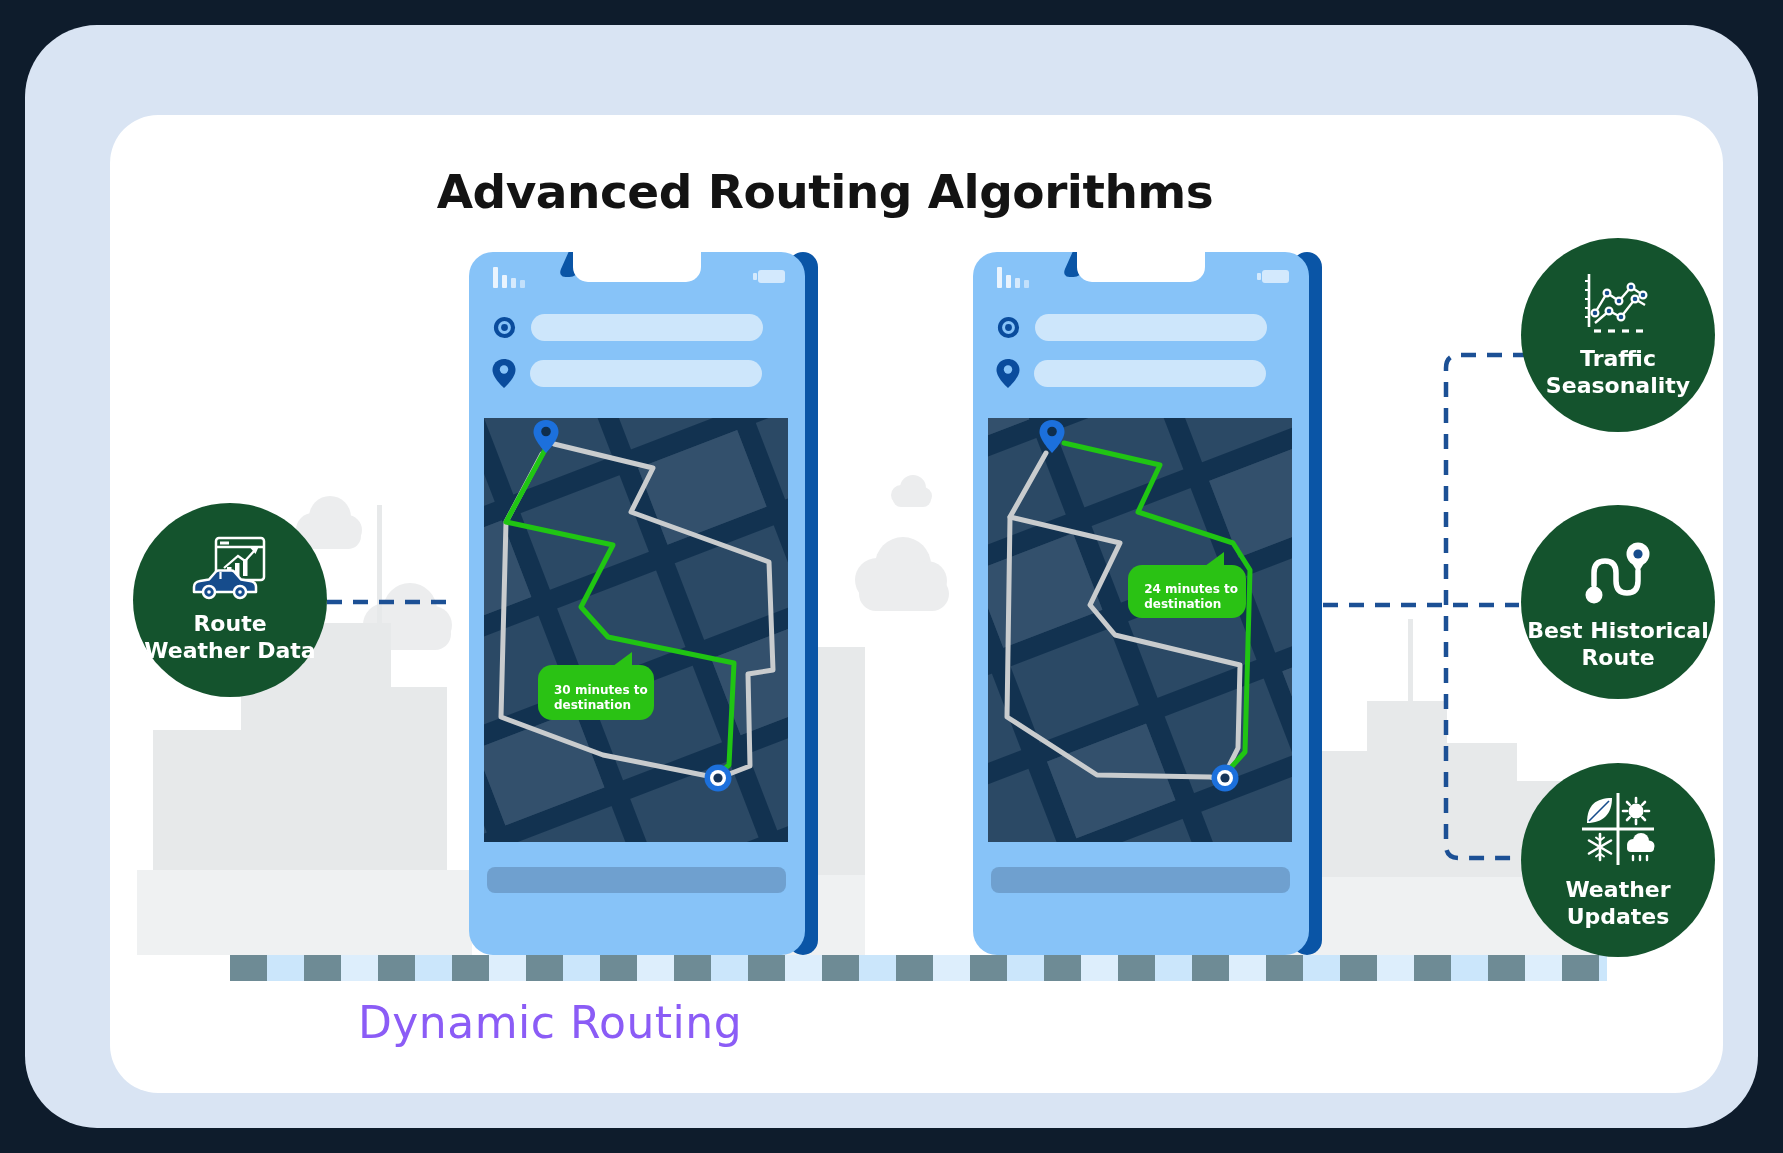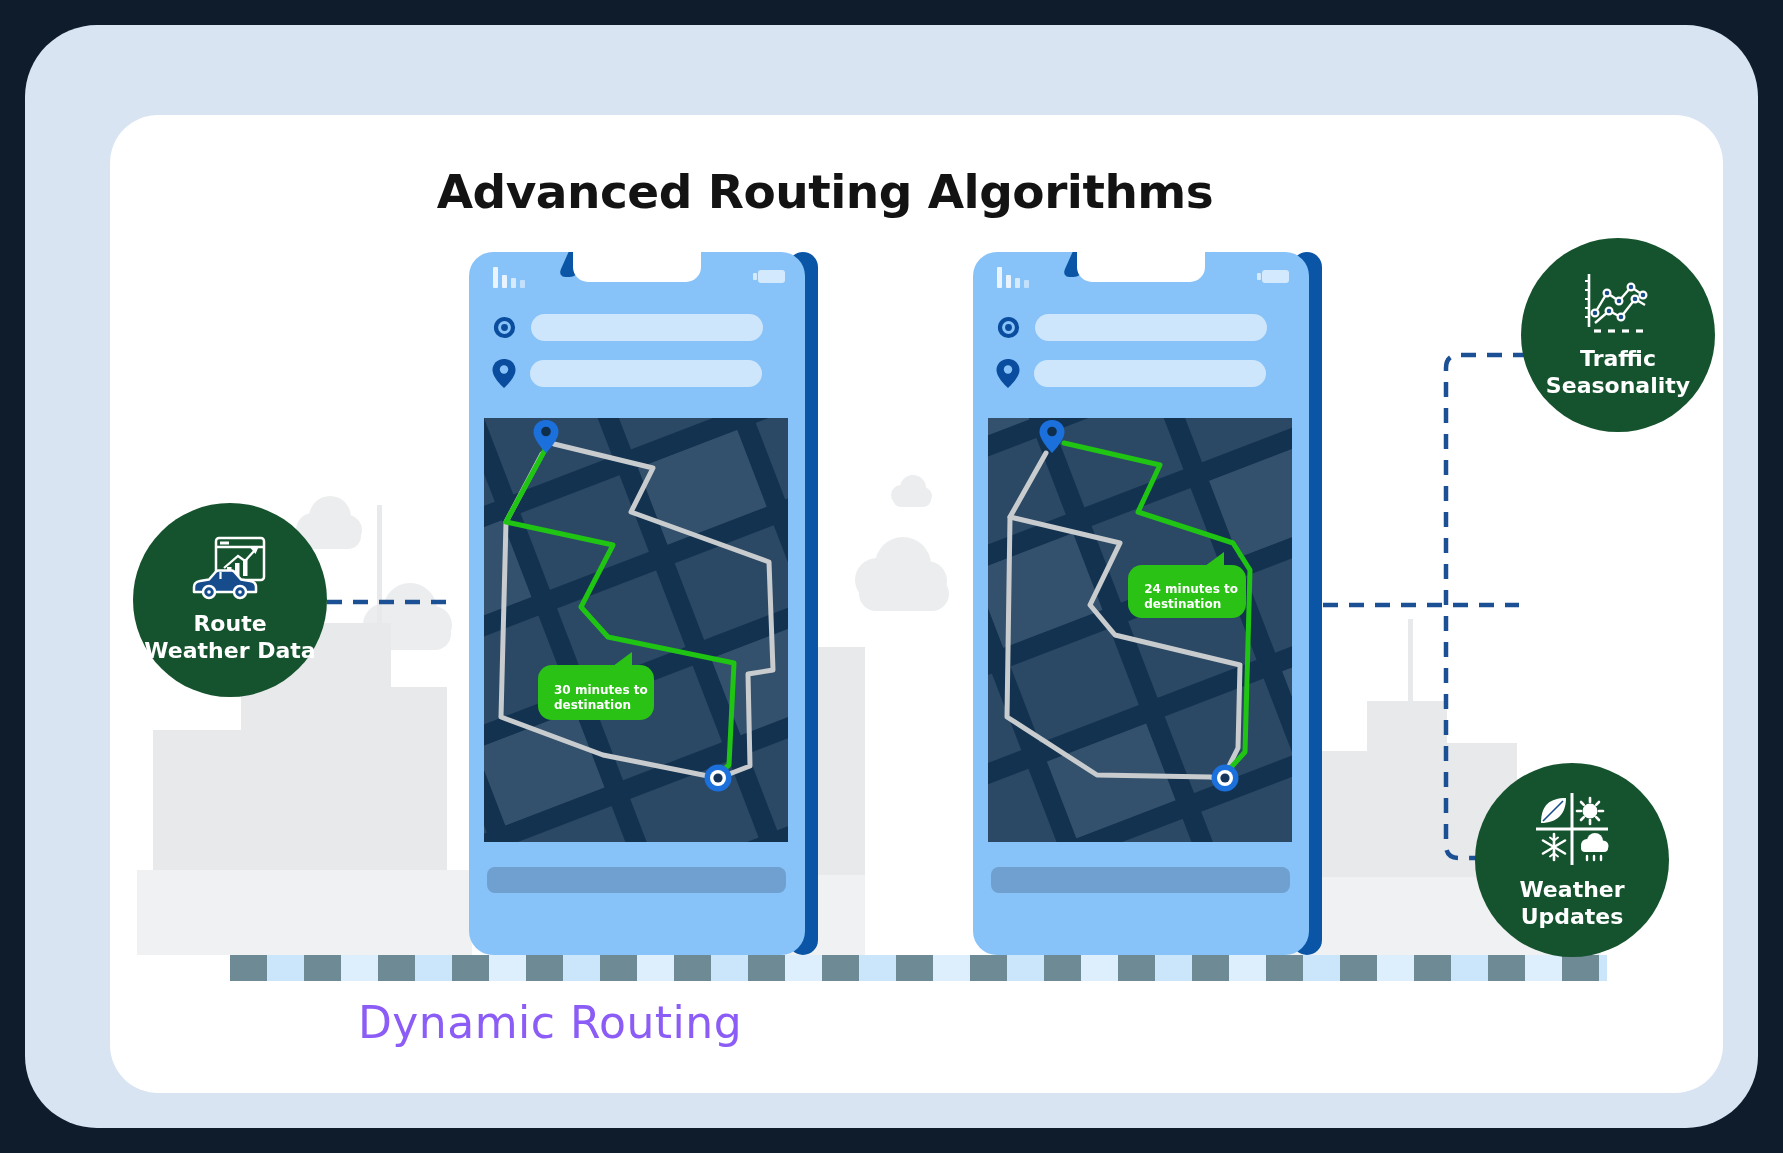"Best Historical" div.badge { html: none -> <div> <div> <svg> <path></path> <circle></circle> <polygon></polygon> <circle></circle> <circle></circle> </svg> </div> <div>Best Historical</div> <div>Route</div> </div> }
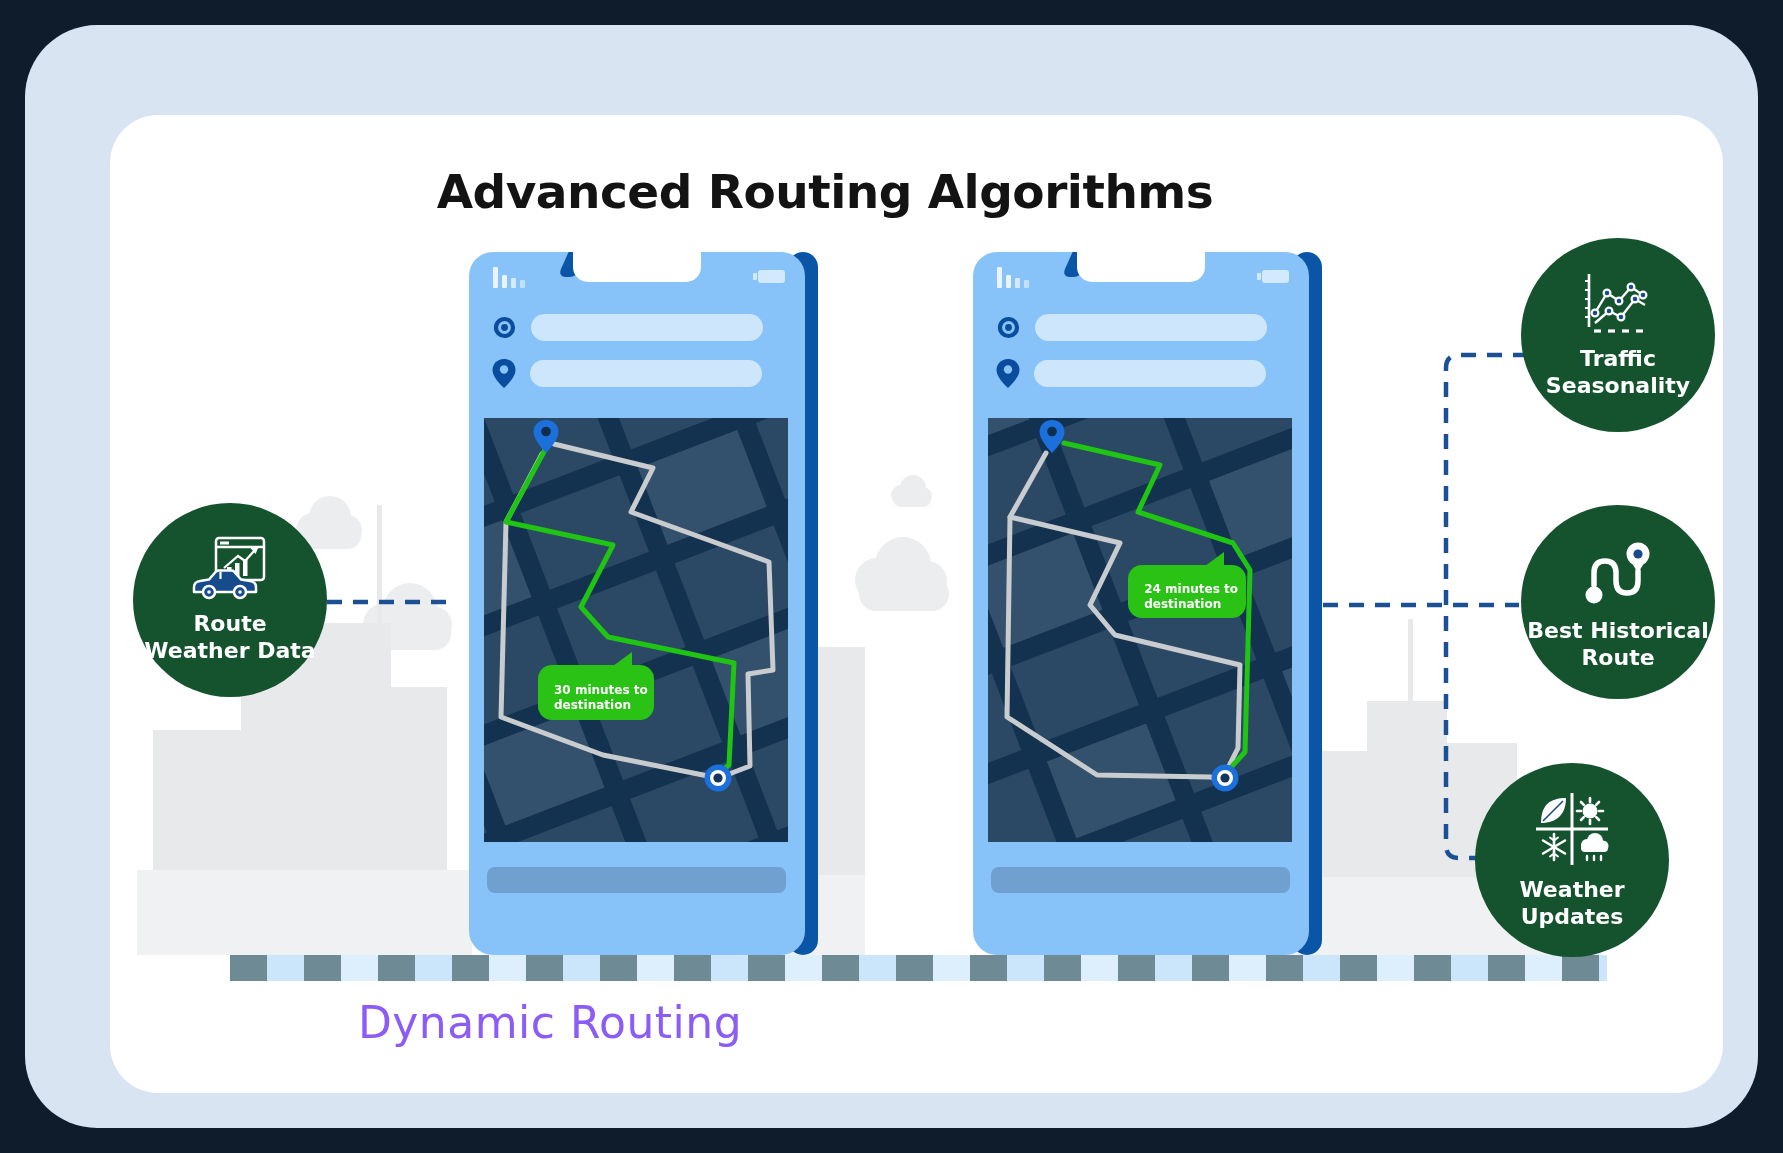"Weather" .badge-weather { left: 1365px -> 1411px }
